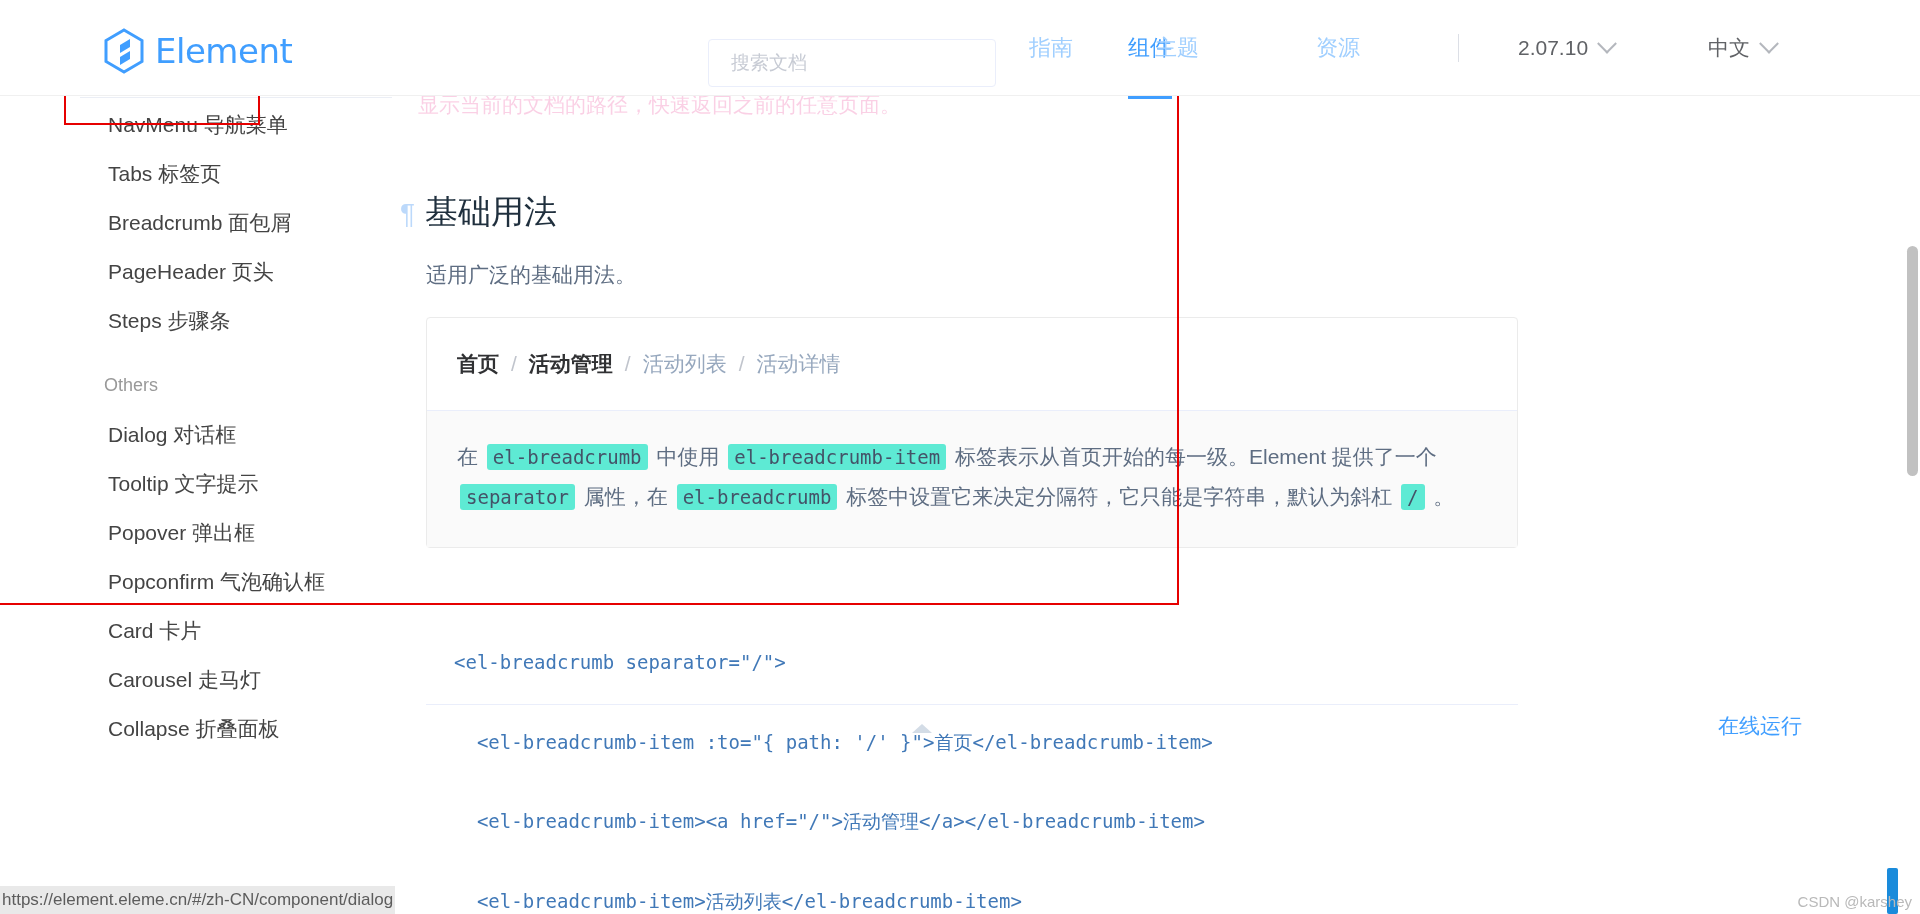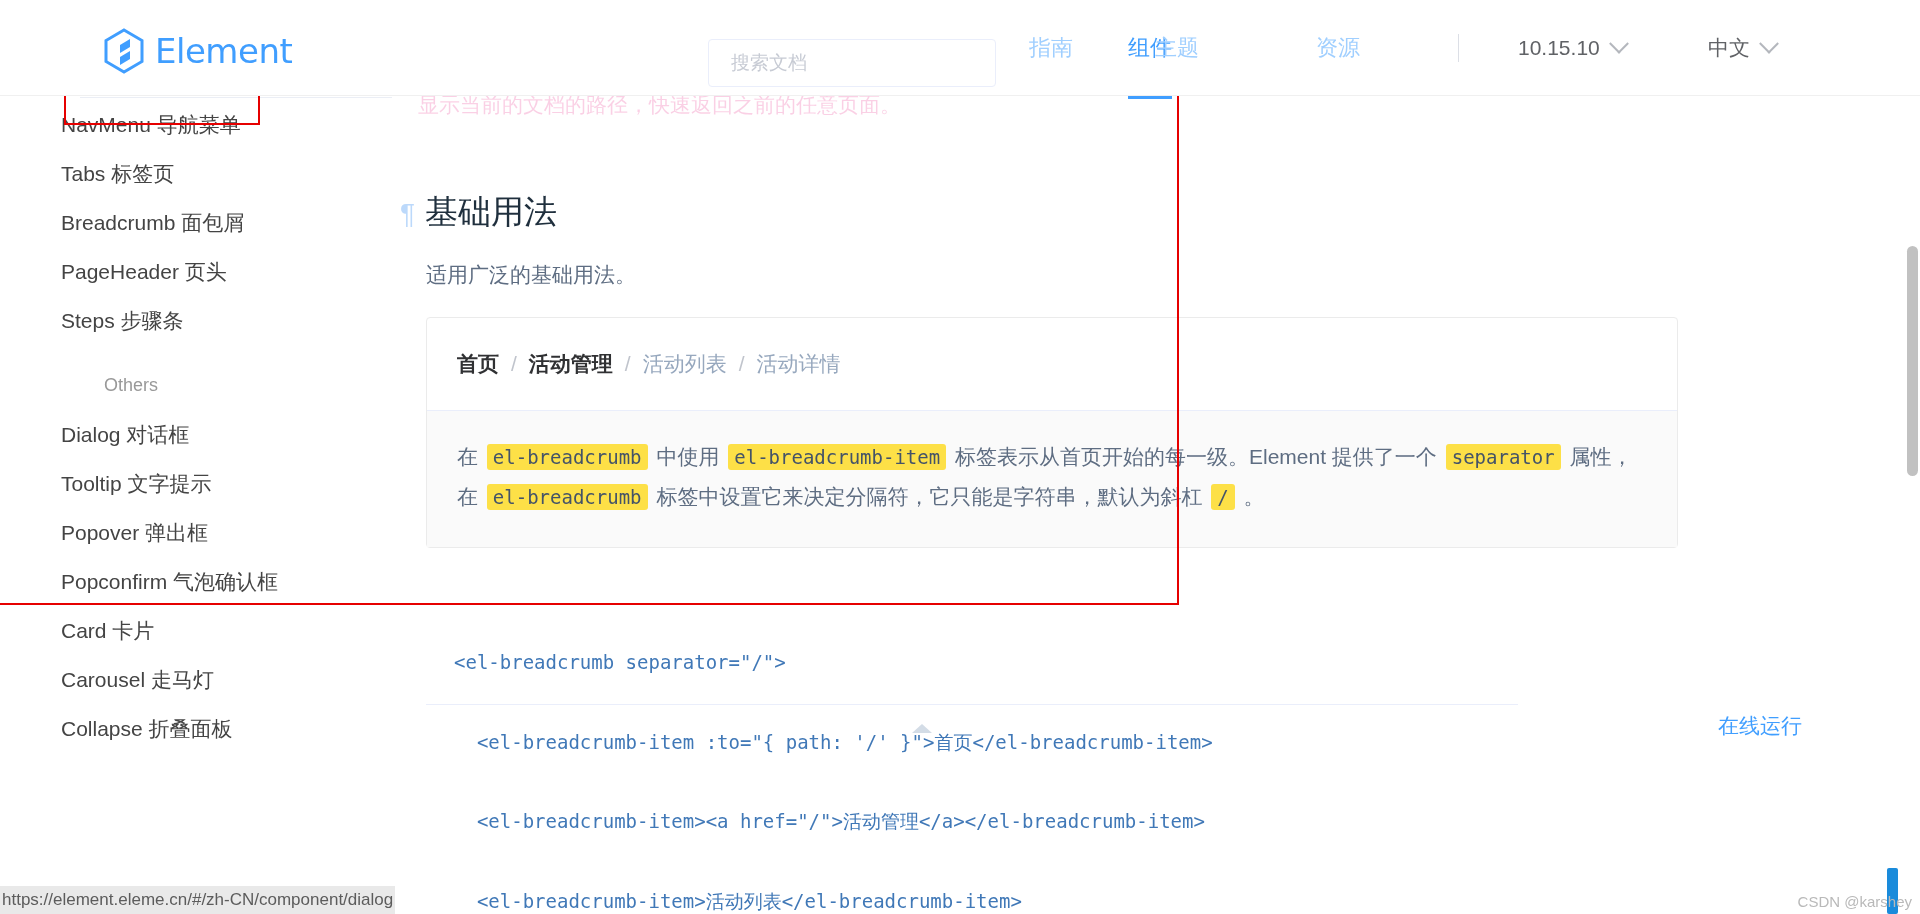"10.15.10" span { text: 10.15.10 -> 2.07.10 }
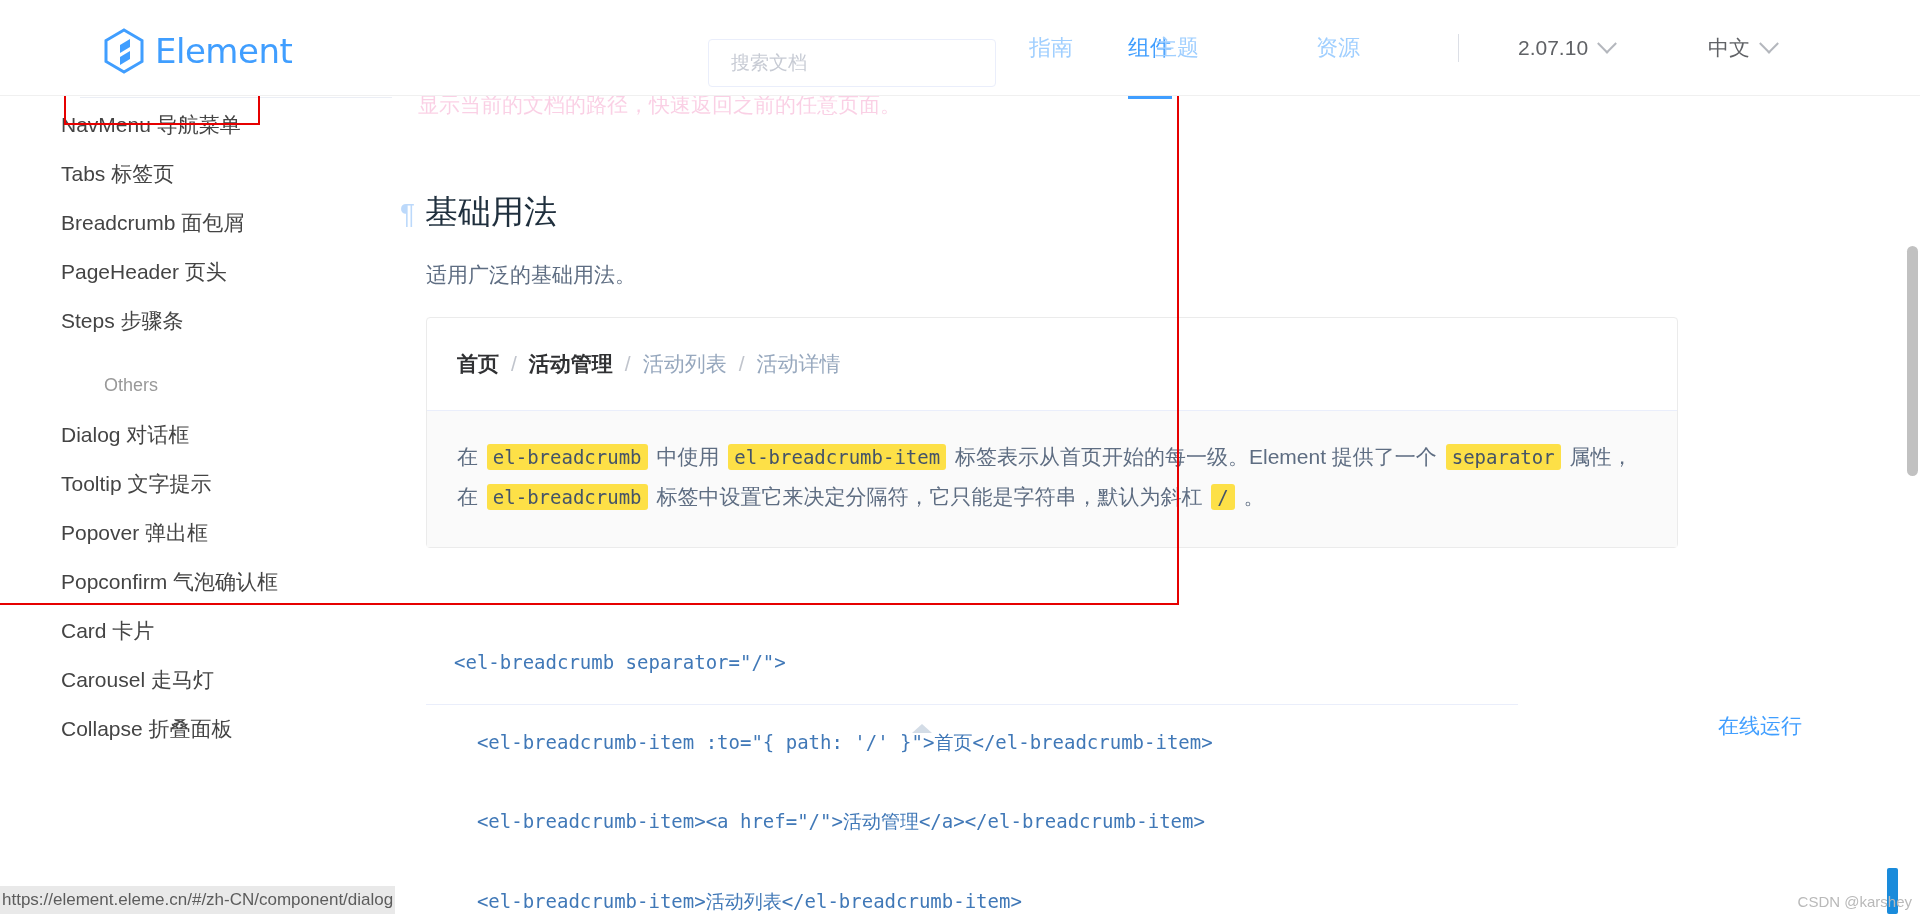"NavMenu 导航菜单" .side-item { padding-left: 61px -> 108px }
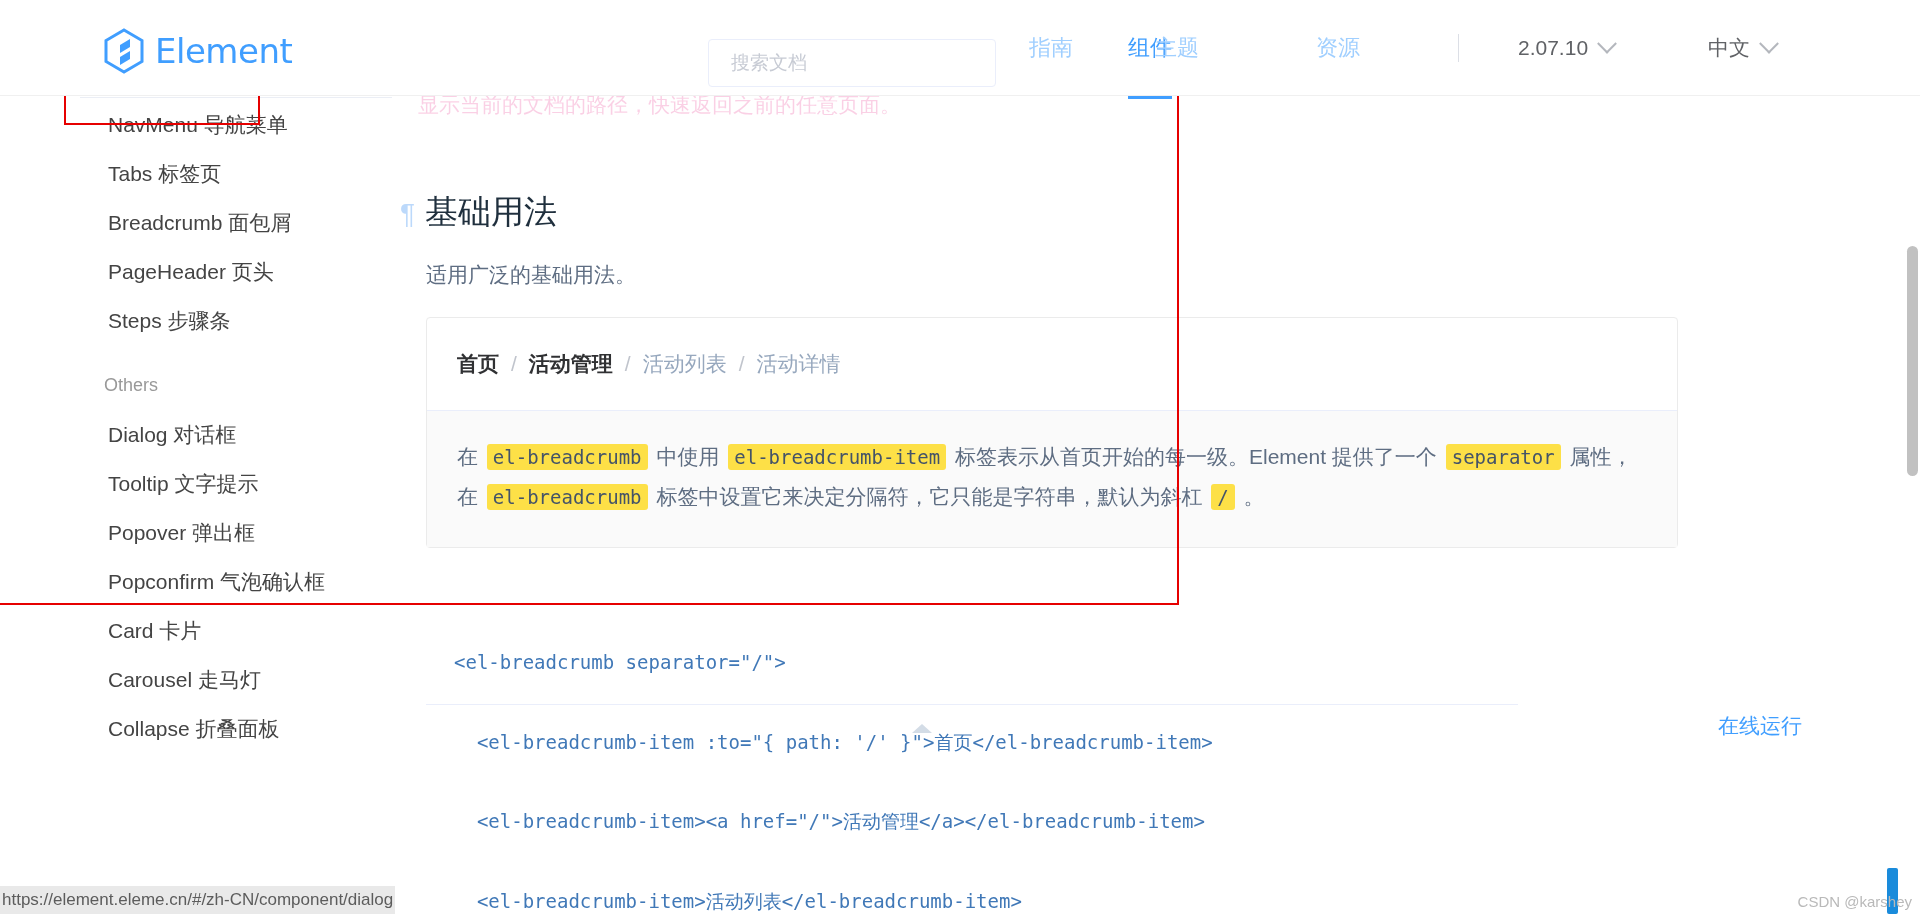"首页" #demo-card { width: 1252px -> 1092px }
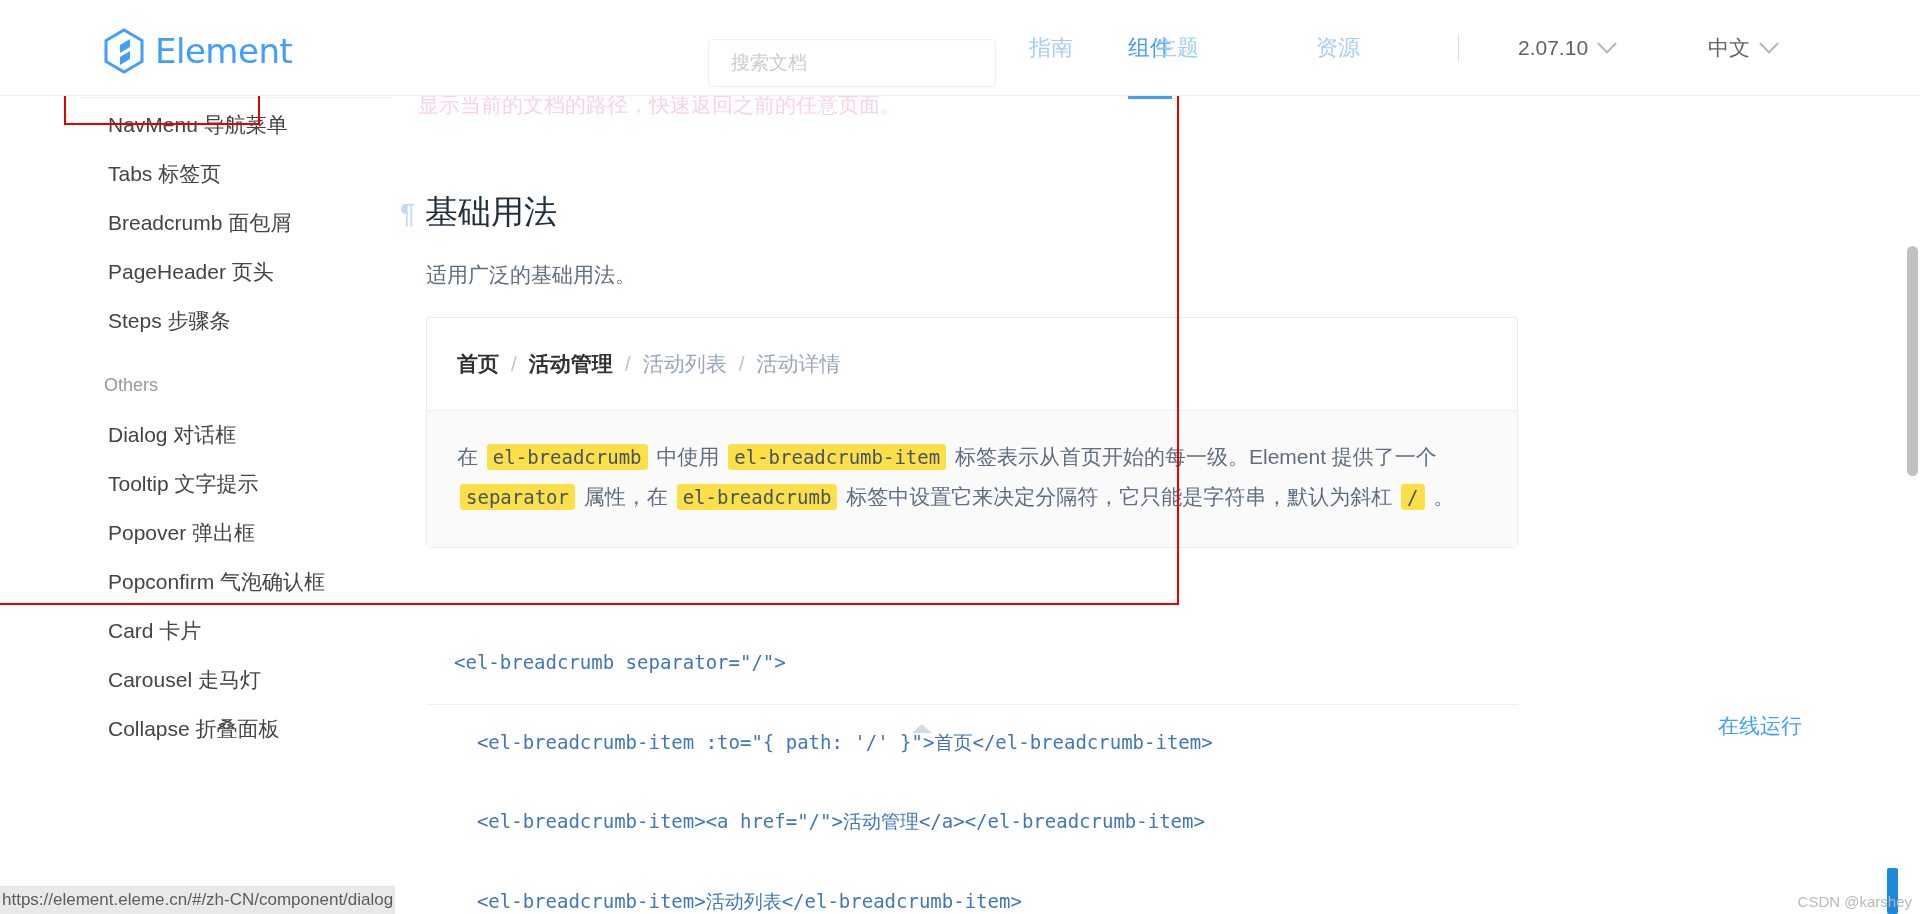"el-breadcrumb" code.inline { background: #fde047 -> #5eead4 }
